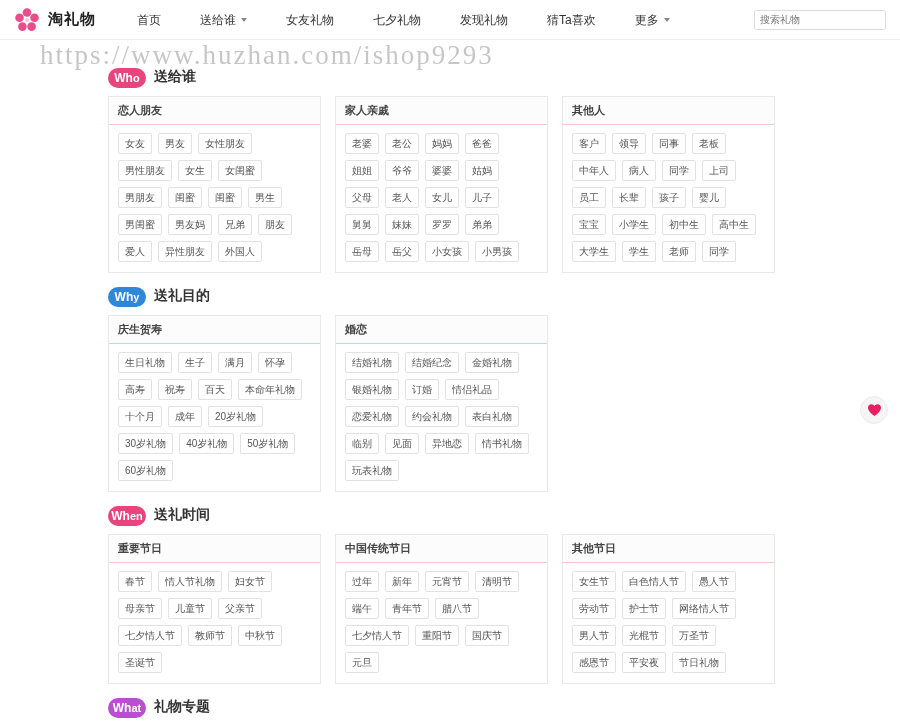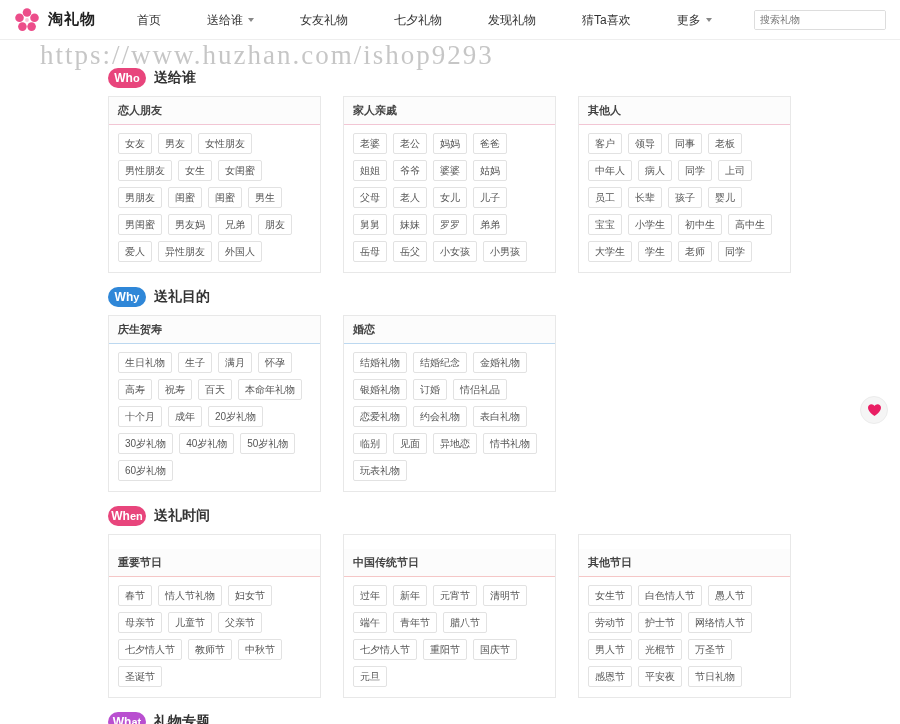"首页" .nav { gap: 16px -> 9px }
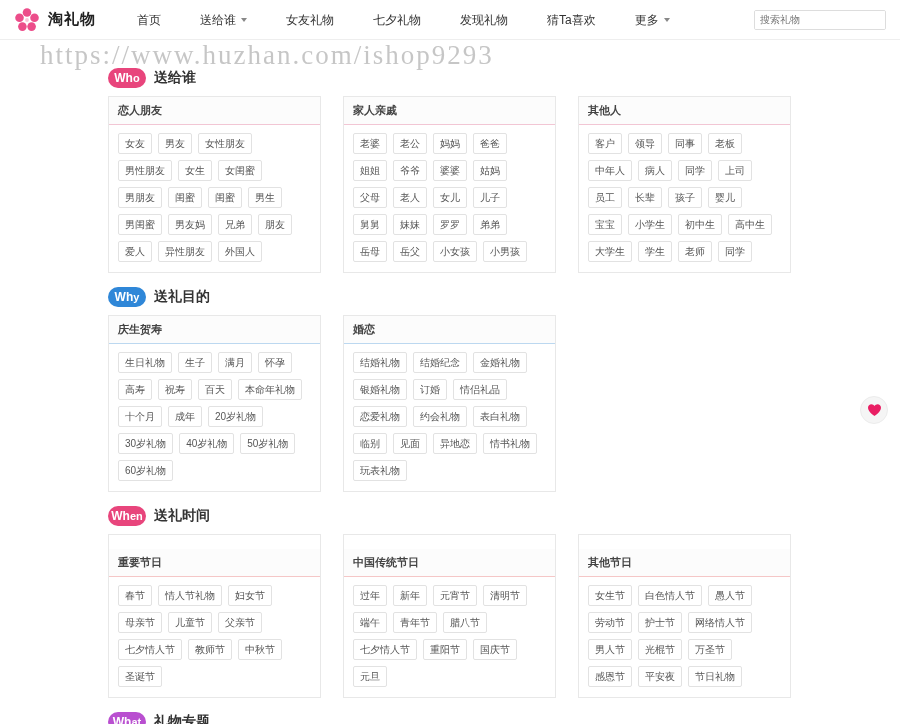"Wh" .section-title { align-items: center -> flex-start }
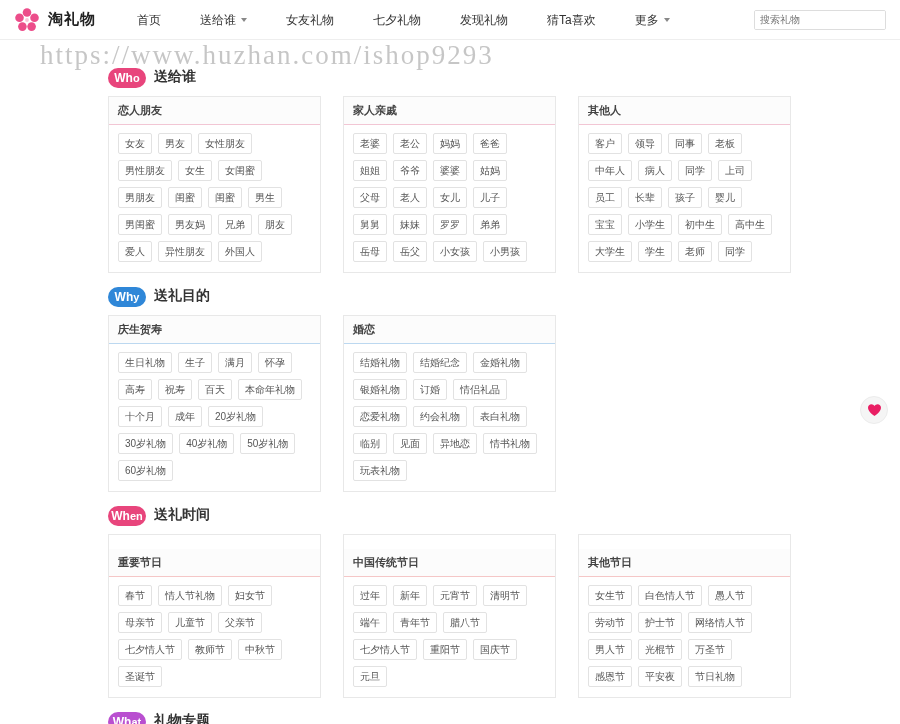"恋人朋友" .cards { gap: 22px -> 14px }
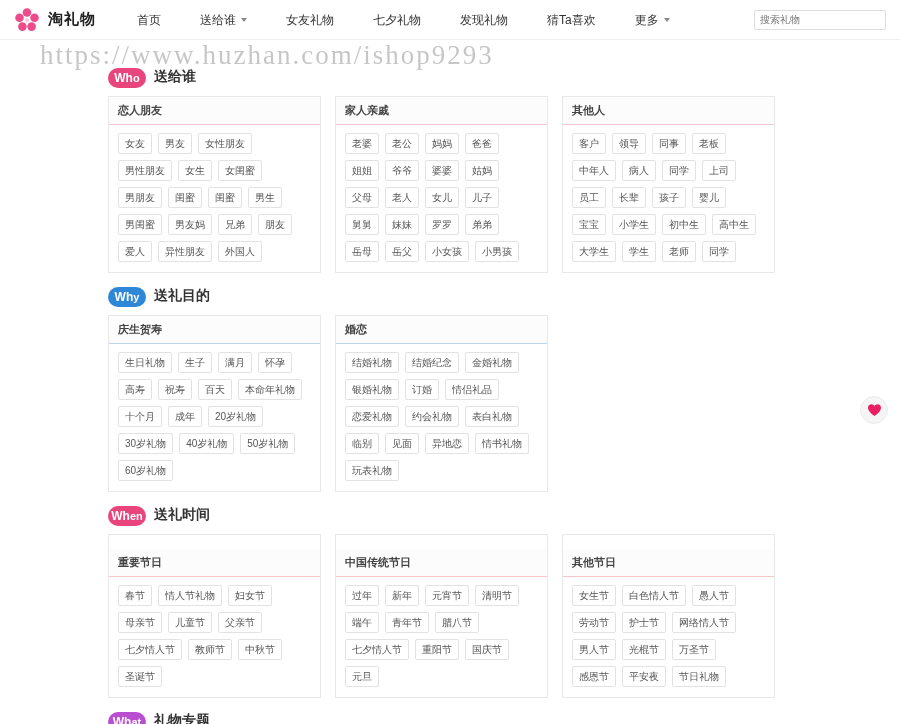"重要节日" .sec-when .card-head { margin-top: 14px -> none }
